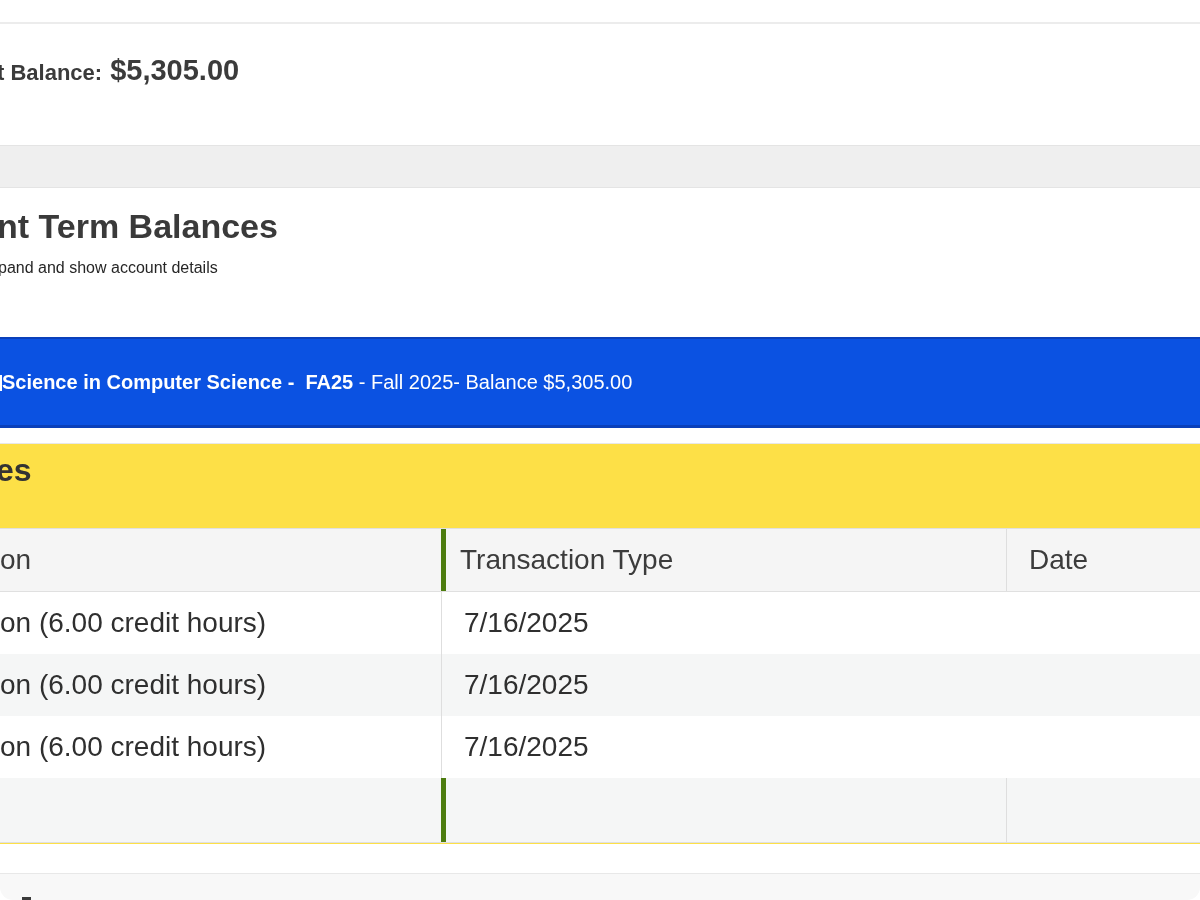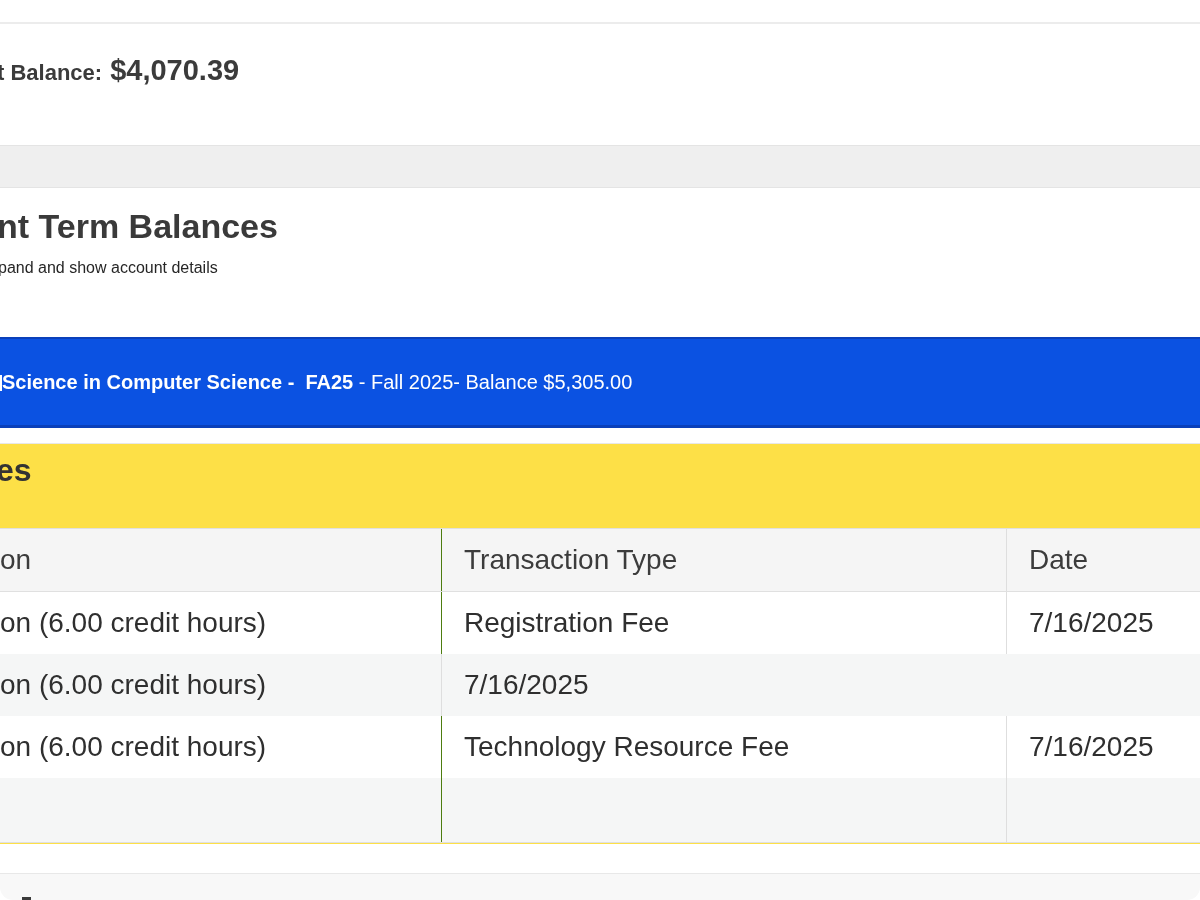"$4,070.39" span.balance-amount { text: $4,070.39 -> $5,305.00 }
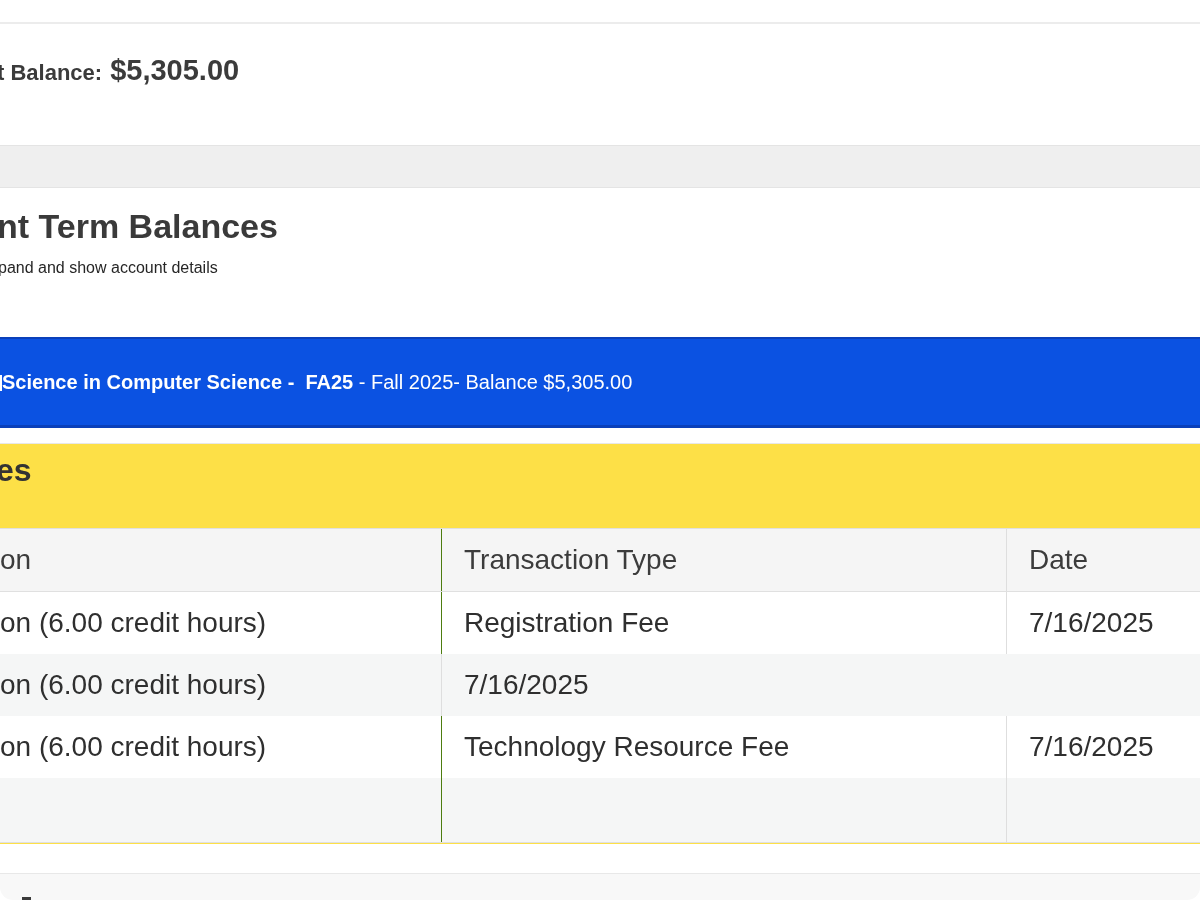"Transaction Type" .cell-type { border-left: 1px solid #4d7c0f -> 5px solid #4d7c0f; padding-left: 22px -> 14px }
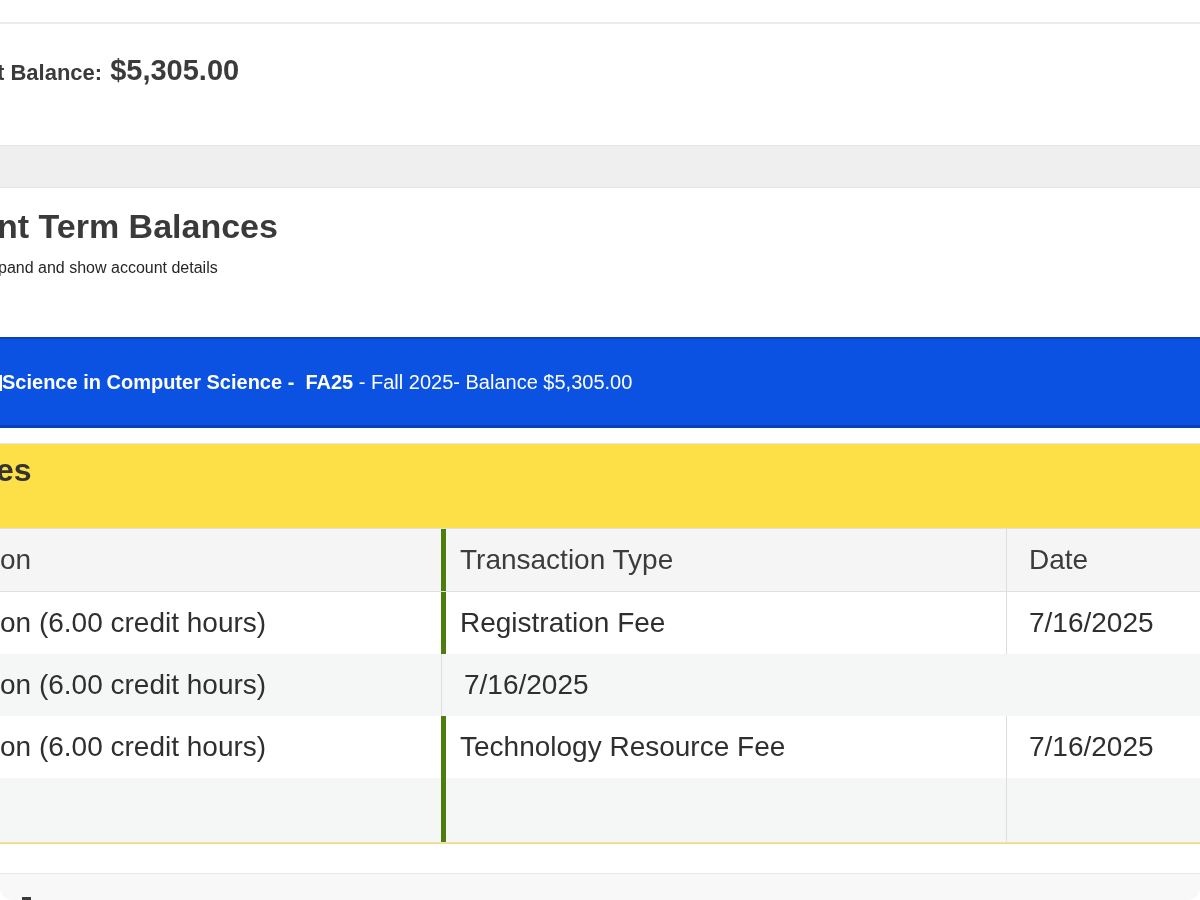"Registration Fee" div.cell { html: <div>Registration Fee</div> -> none }
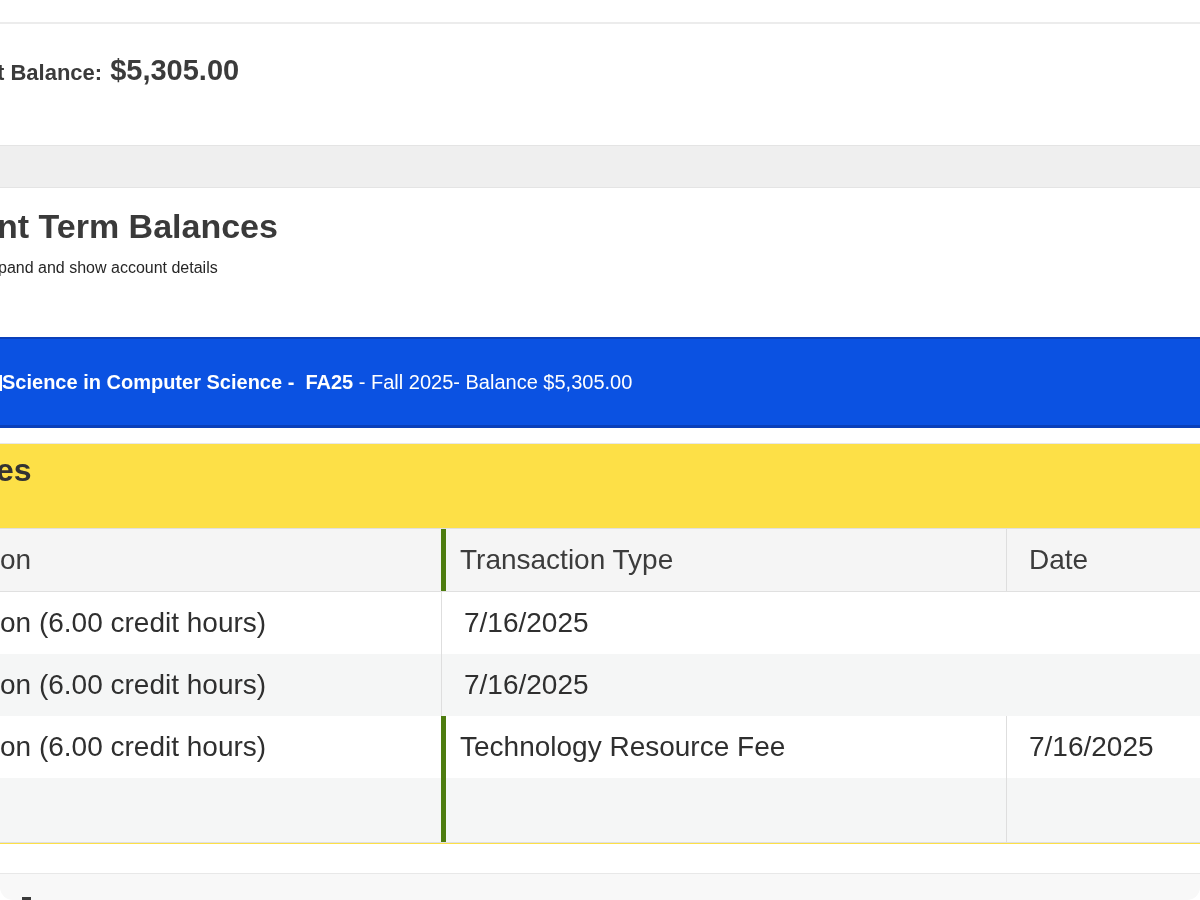"Technology Resource Fee" div.cell { html: <div>Technology Resource Fee</div> -> none }
